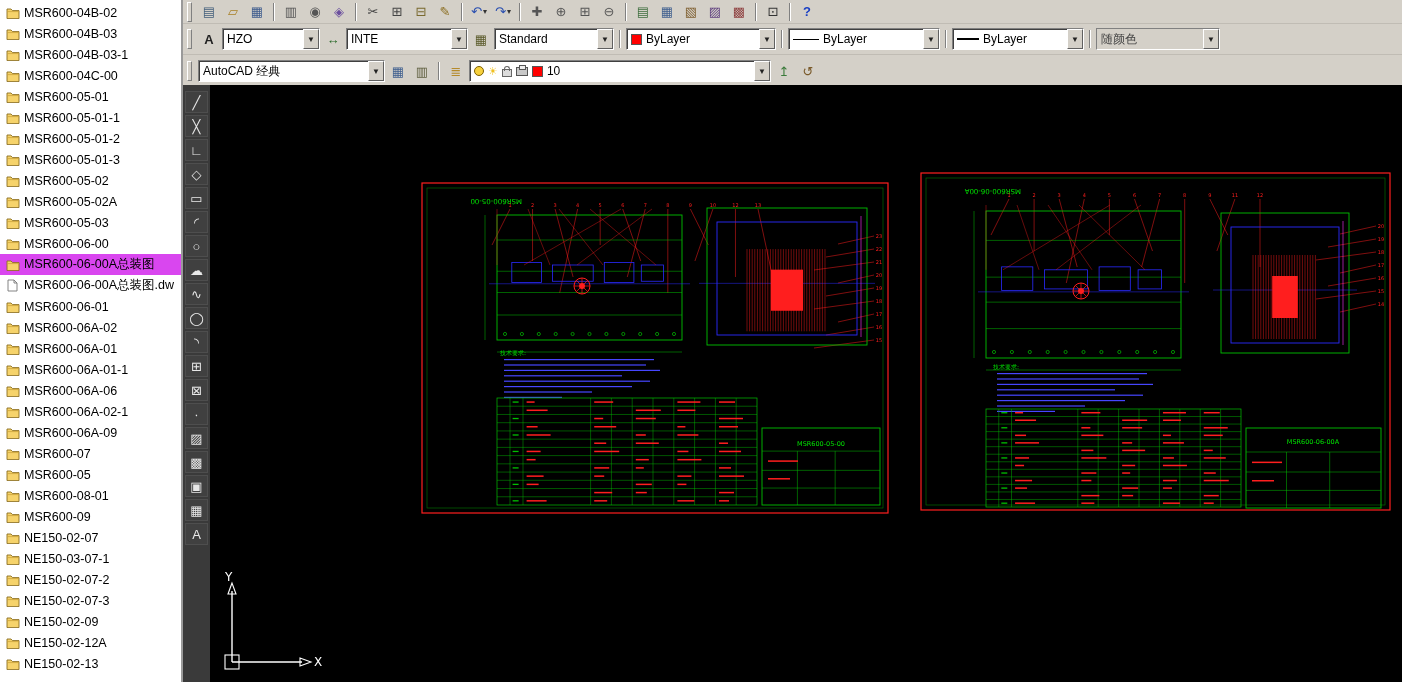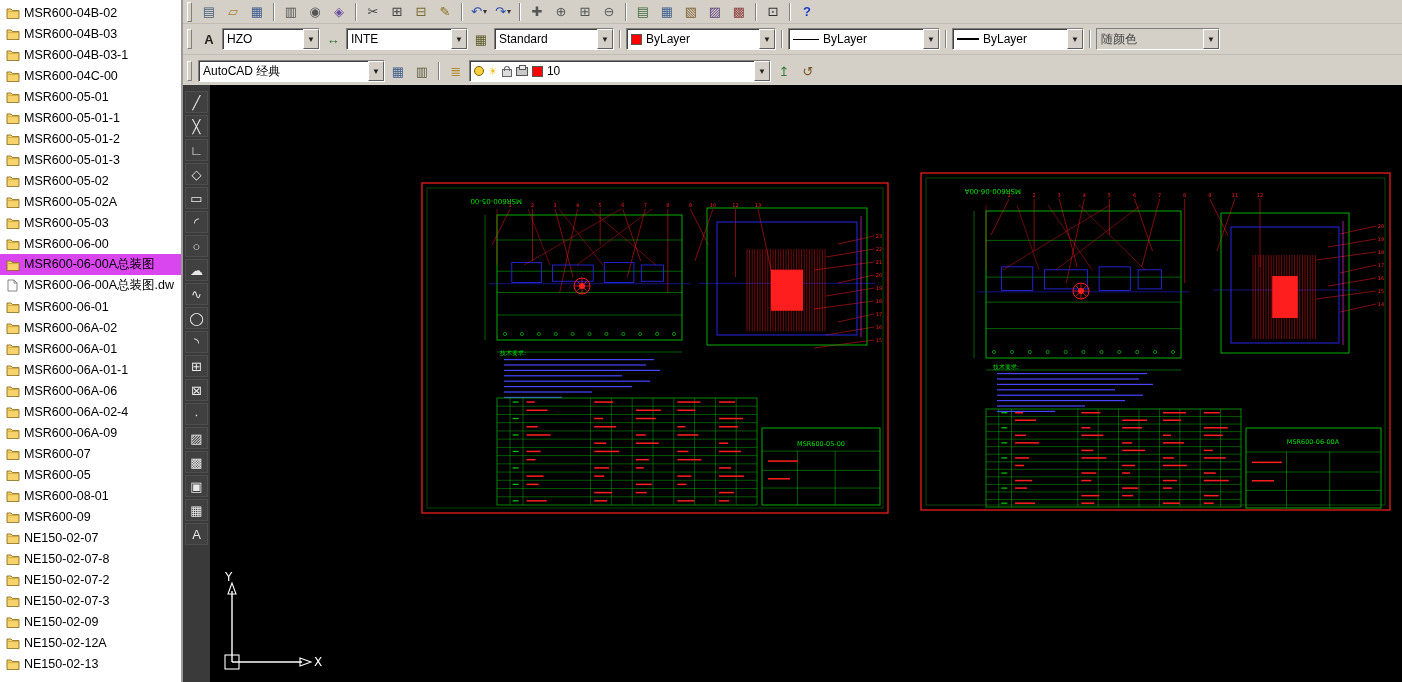"MSR600-06A-02-4" span.sb-lb { text: MSR600-06A-02-4 -> MSR600-06A-02-1 }
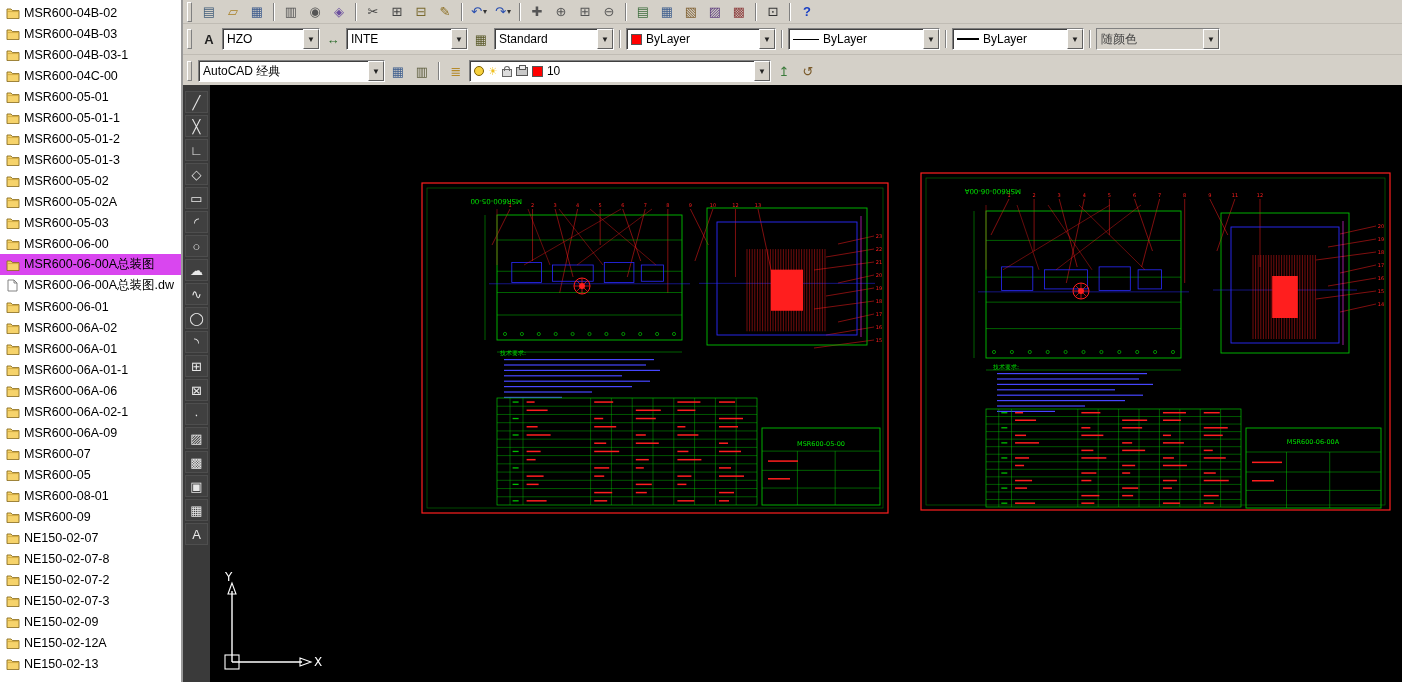"NE150-02-07-8" span.sb-lb { text: NE150-02-07-8 -> NE150-03-07-1 }
